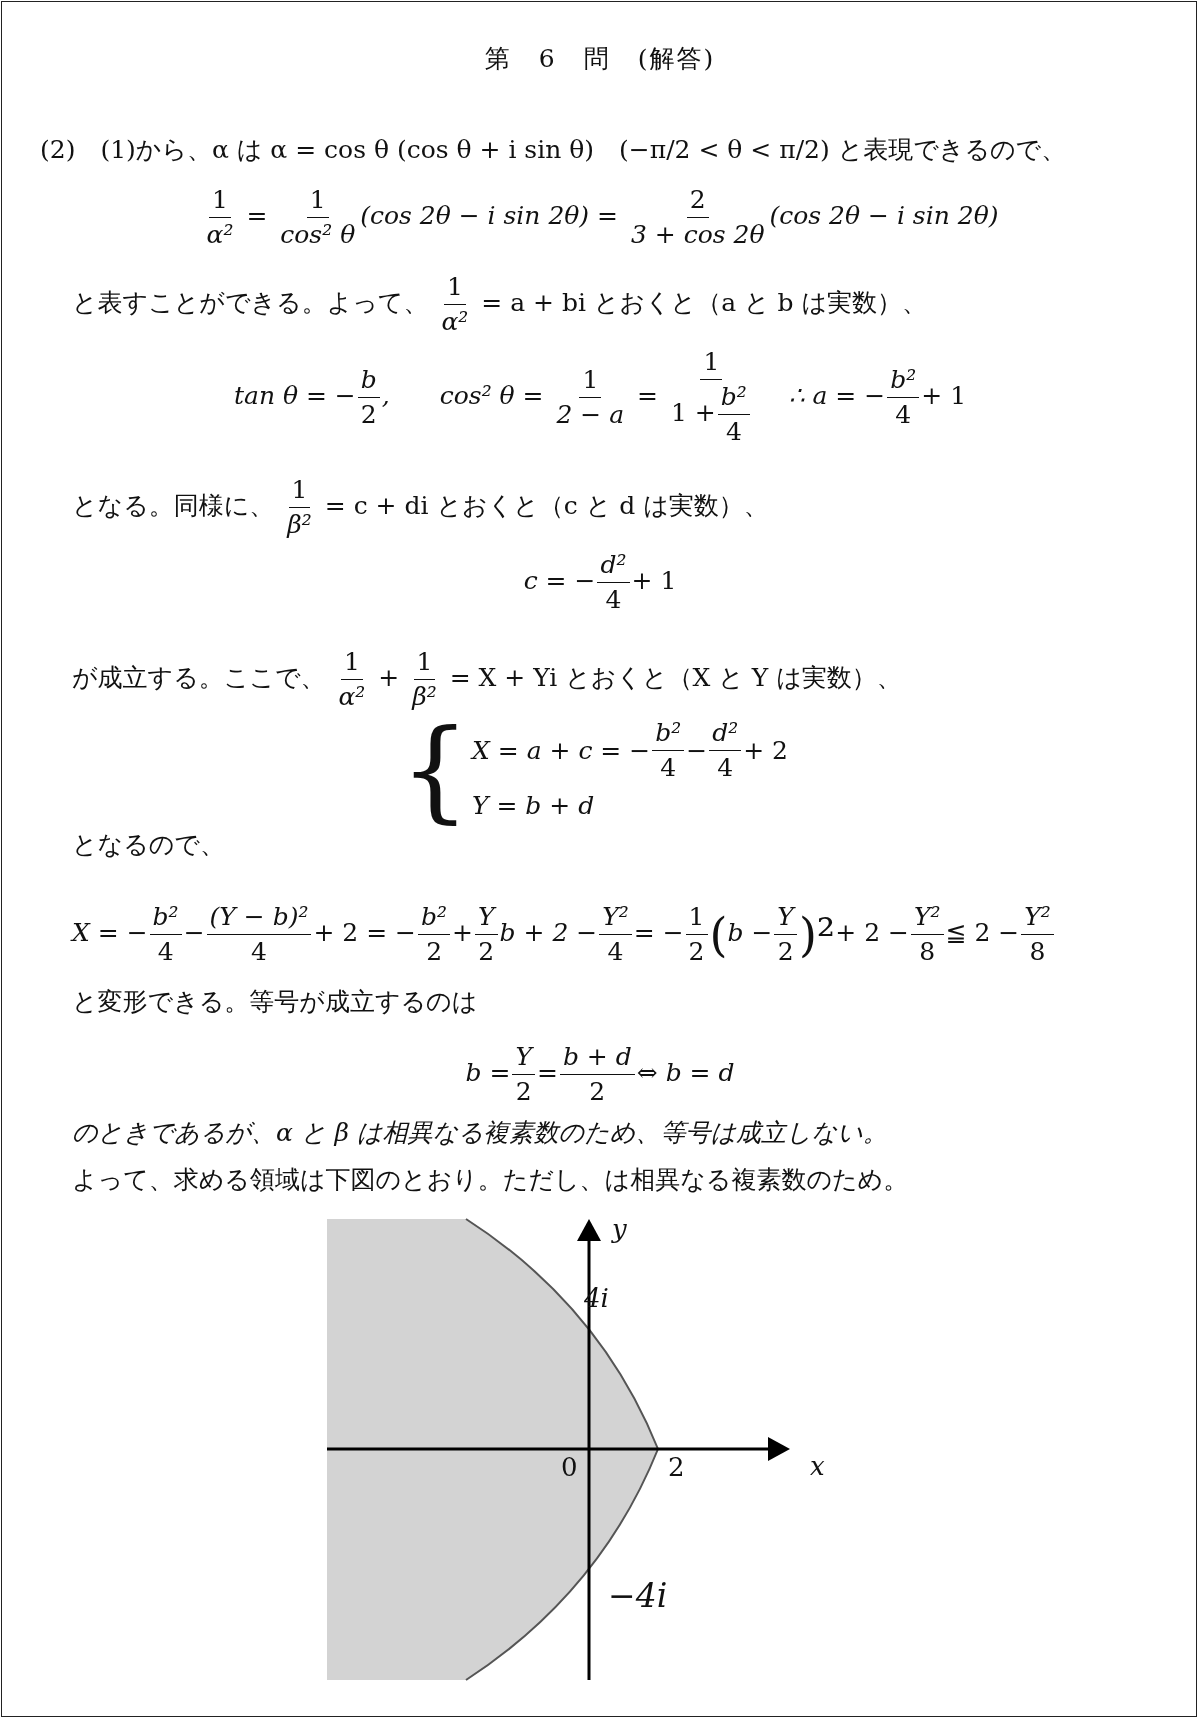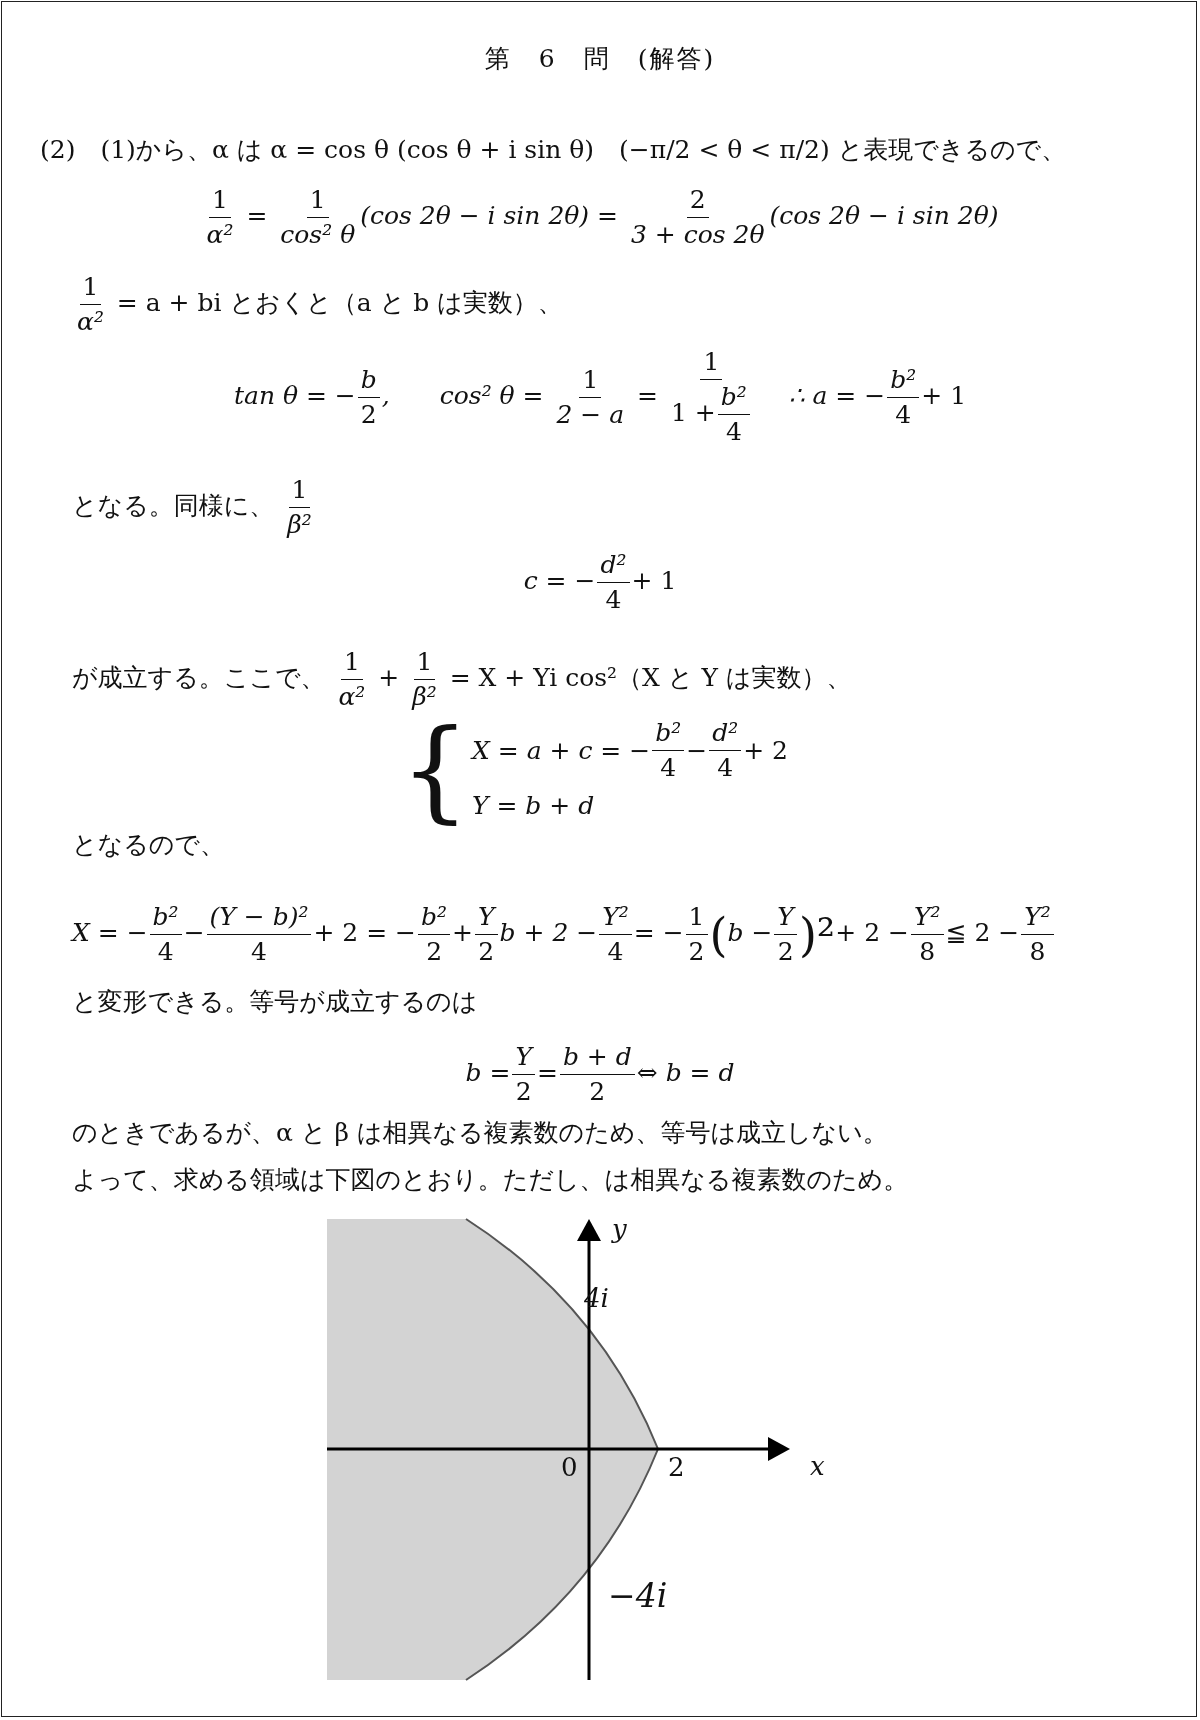"と表すことができる。よって、" span { html: none -> <span>と表すことができる。よって、</span> }
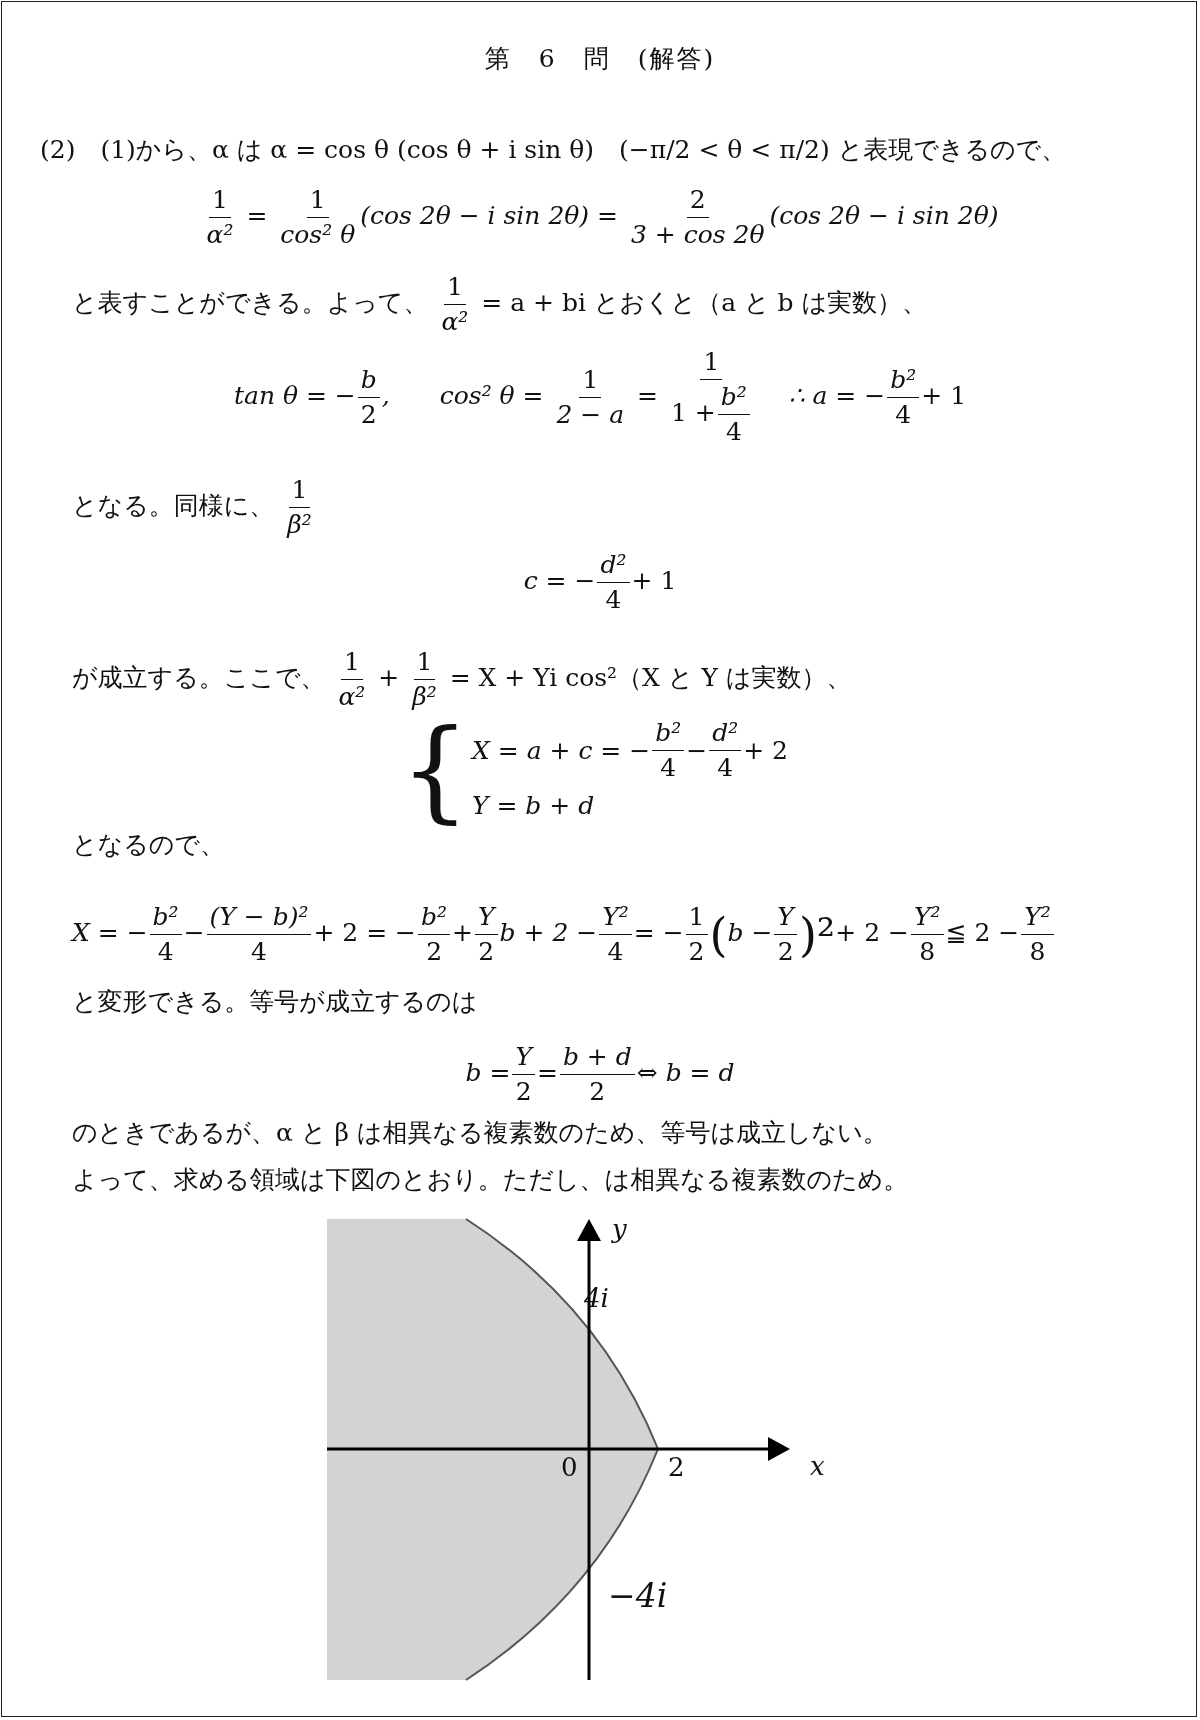"= c + di とおくと（c" span { html: none -> <span>= c + di とおくと（c と d は実数）、</span> }
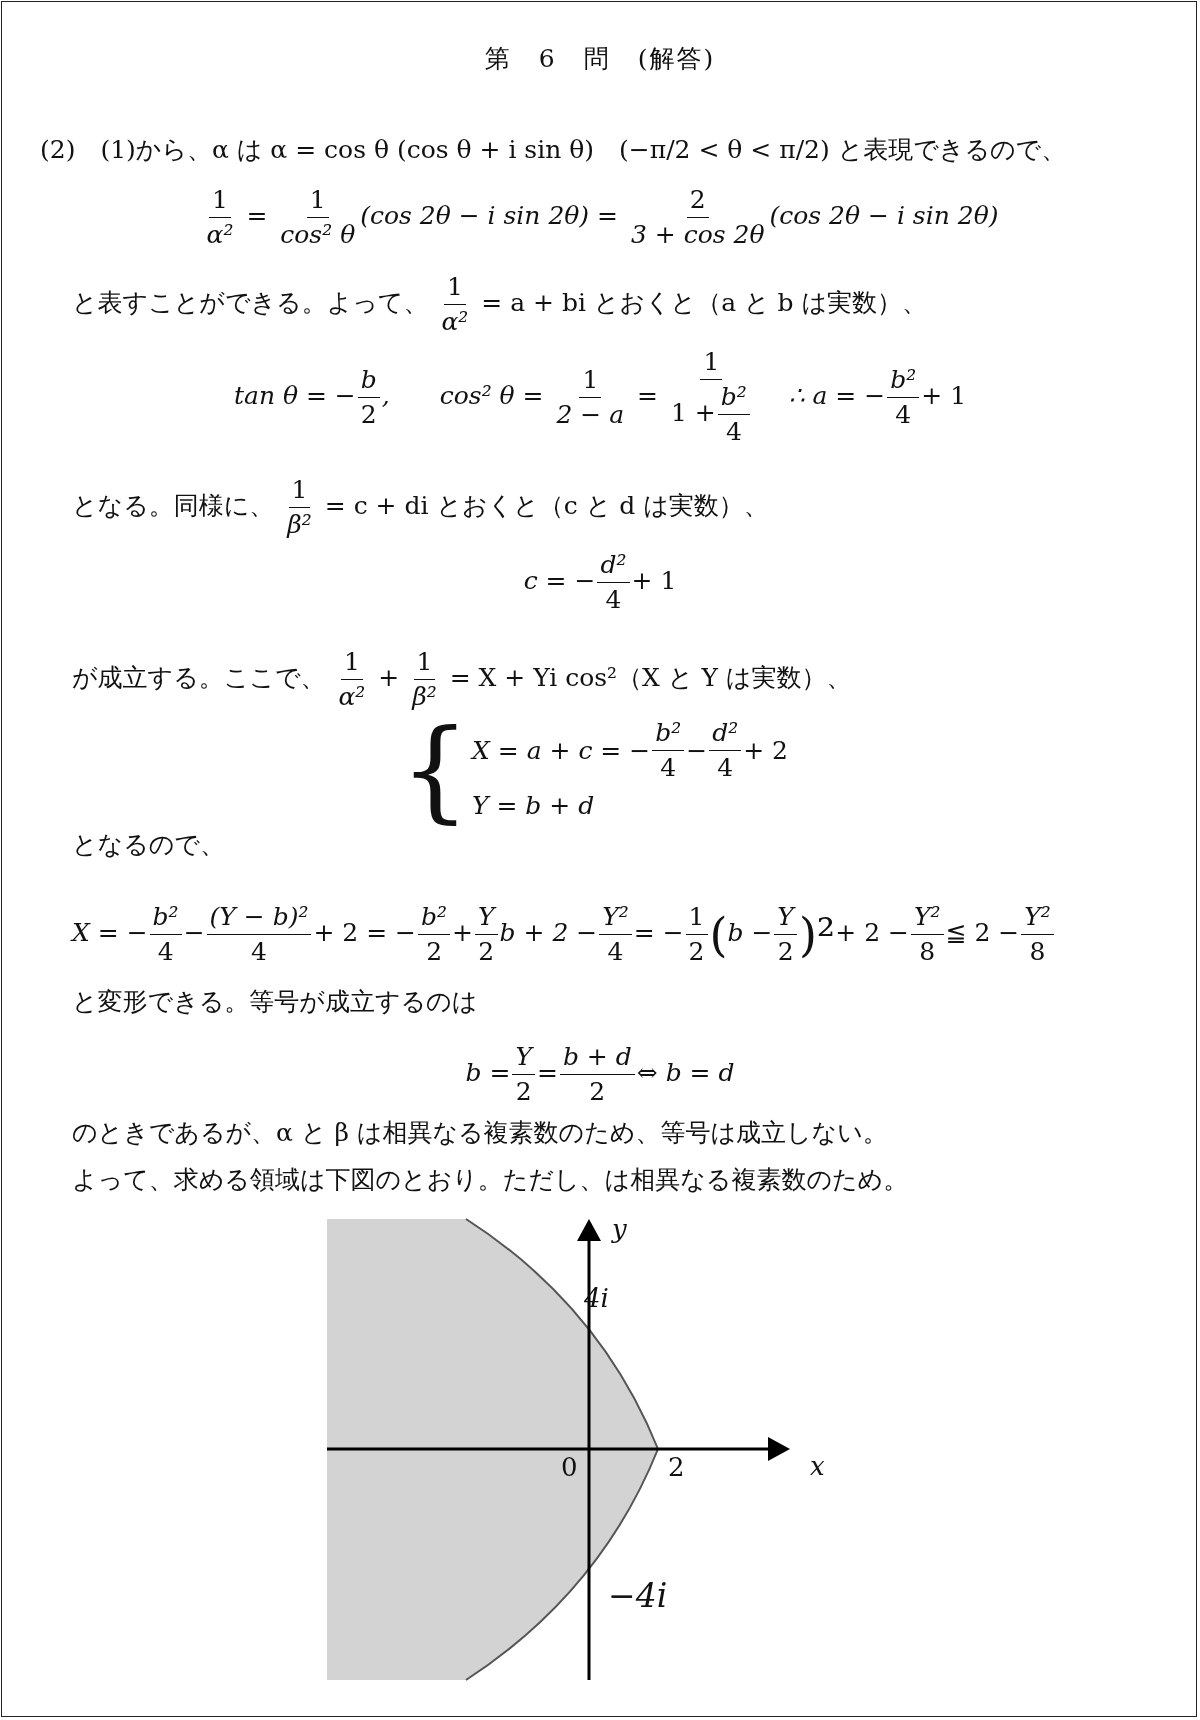"= X + Yi cos²（X" span { text: cos² -> とおくと }
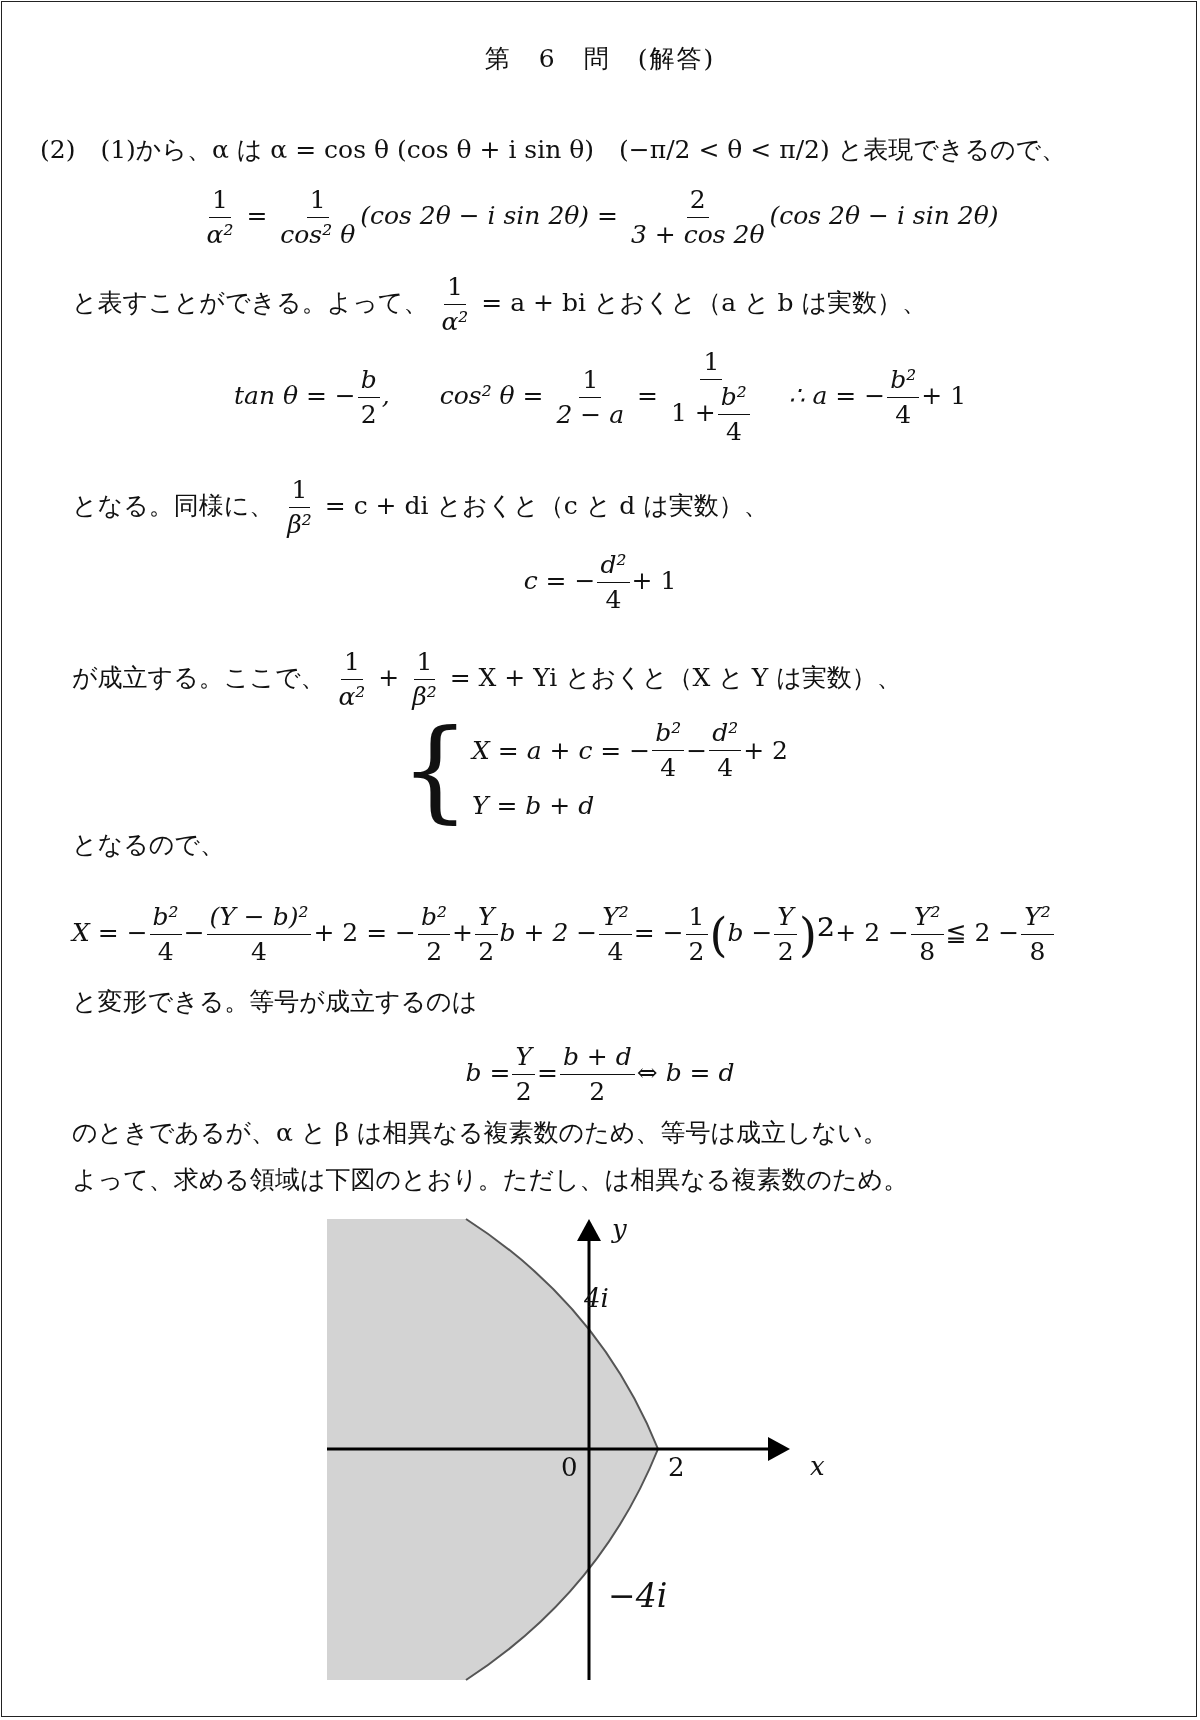"のときであるが、α と β は相異なる複素数のため、等号は成立しない。" div.abs { font-style: none -> italic }
